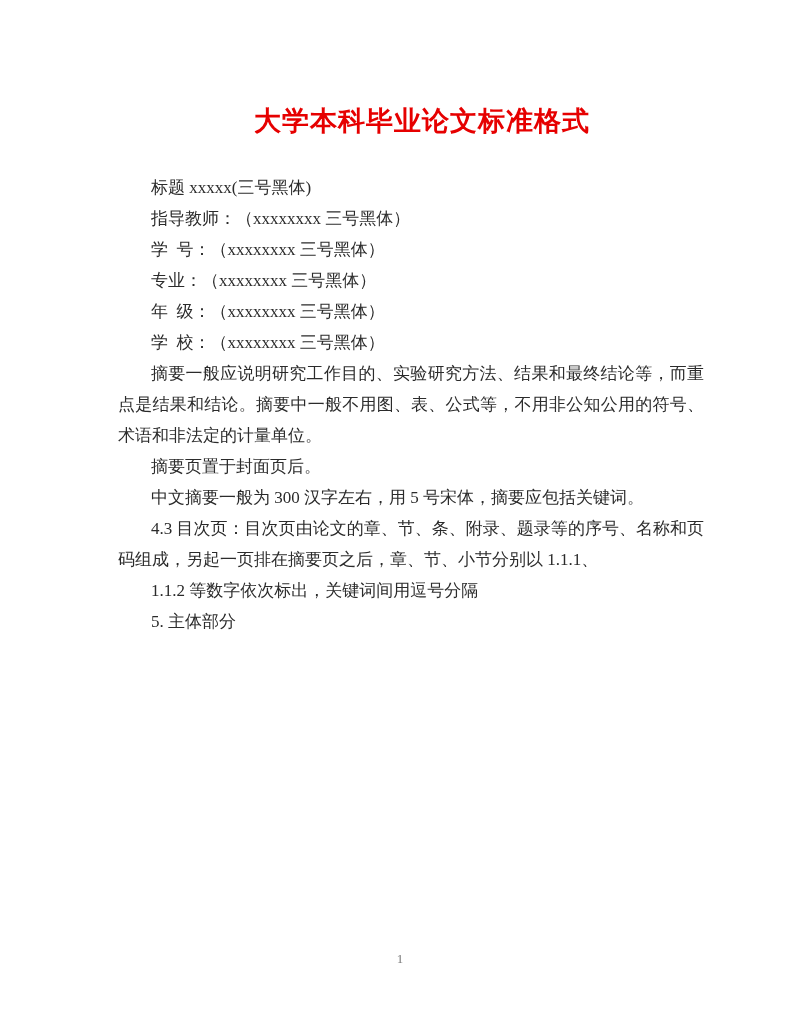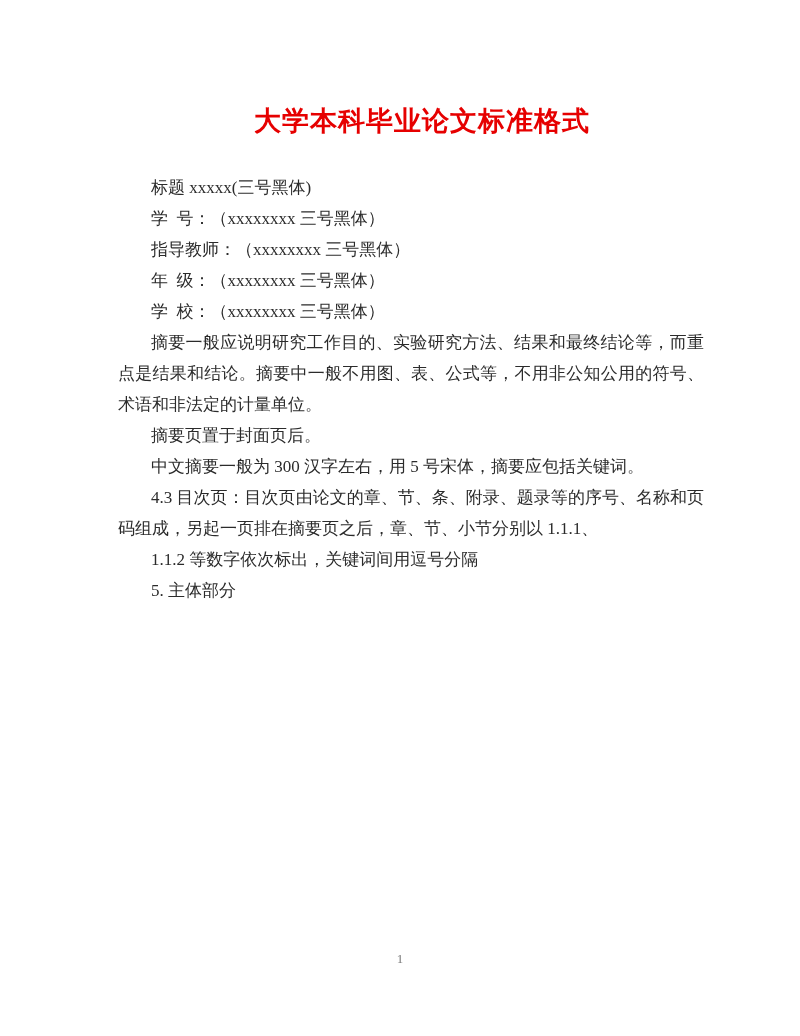"学 号：（xxxxxxxx 三号黑体）" p.field { order: before "指导教师：（xxxxxxxx 三号黑体）" -> after "指导教师：（xxxxxxxx 三号黑体）" }
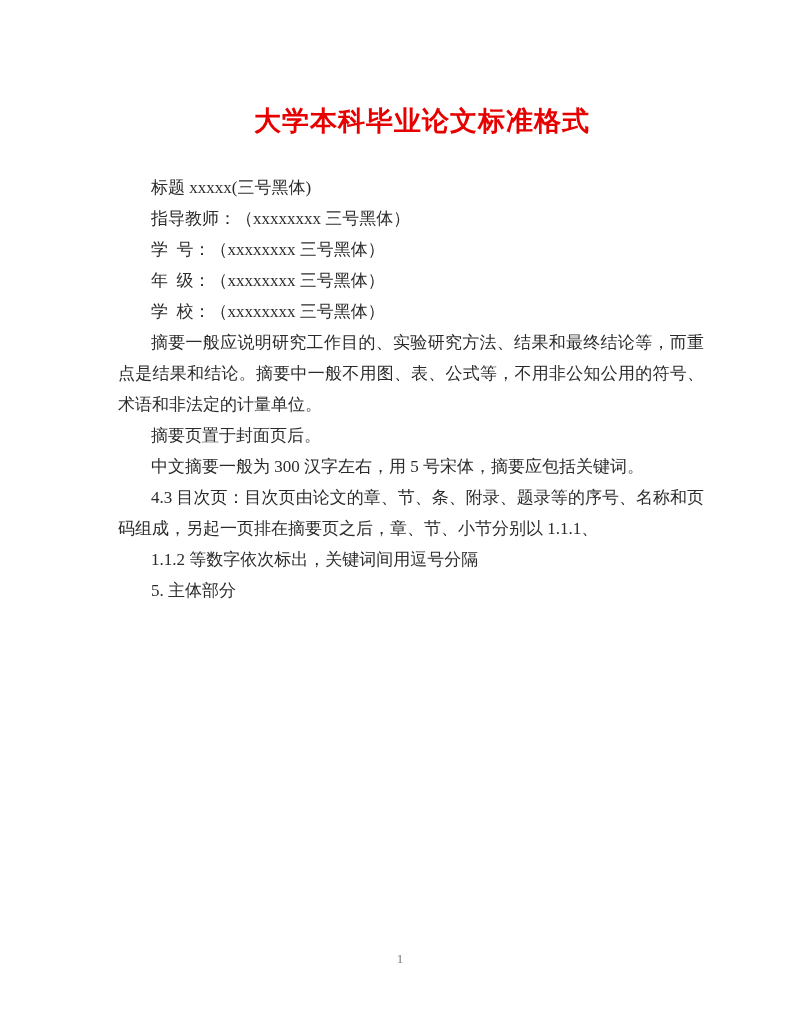"专业：（xxxxxxxx 三号黑体）" p.field { html: none -> <p>专业：（xxxxxxxx 三号黑体）</p> }
